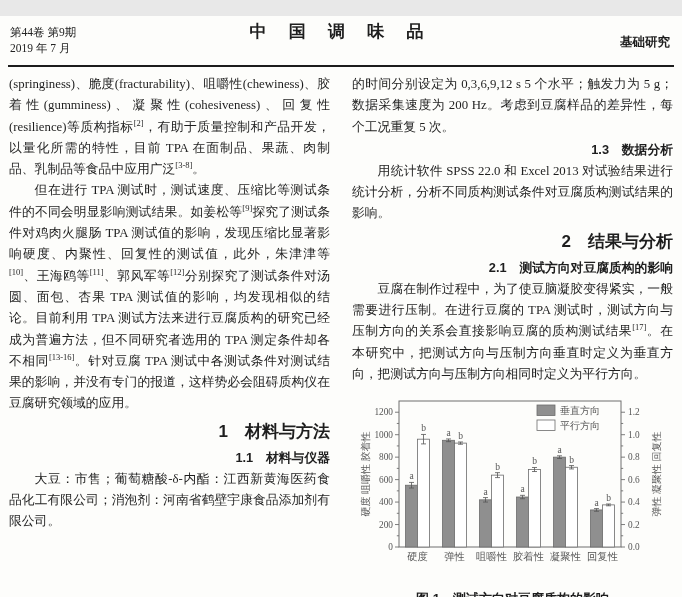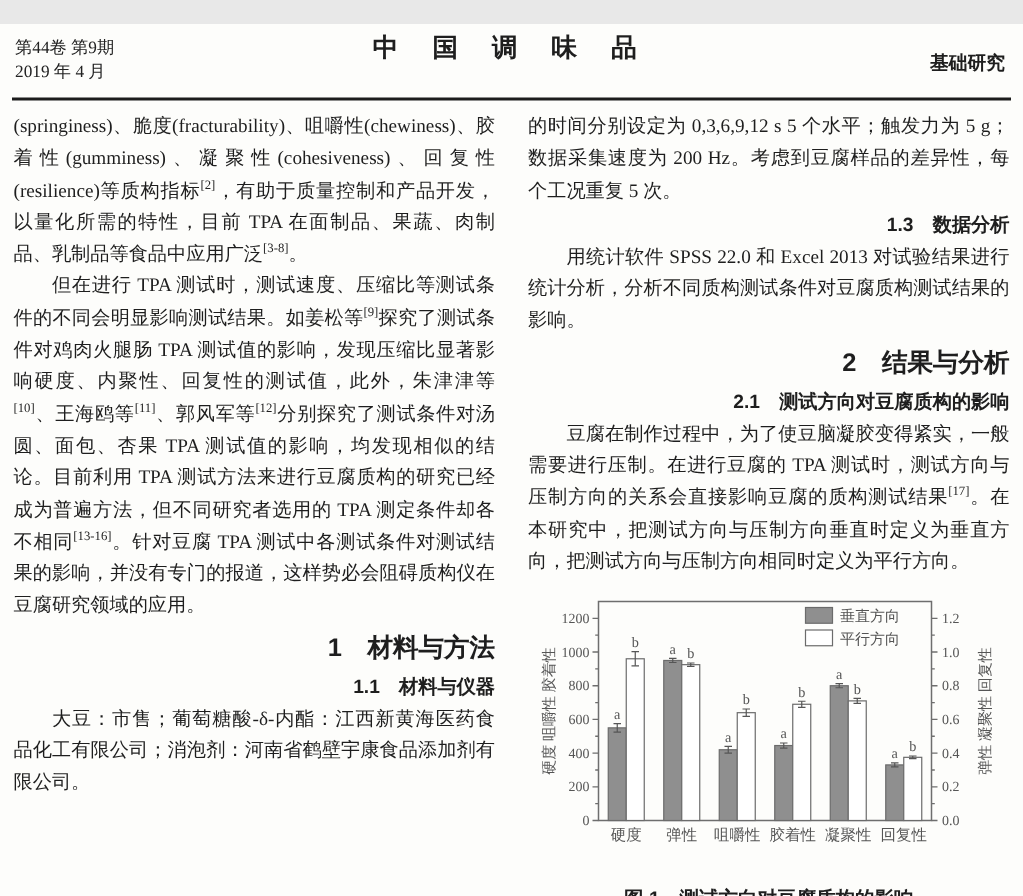"中 国 调 味 品" .hdr-title { font-family: Liberation Sans, sans-serif -> Liberation Serif, serif }
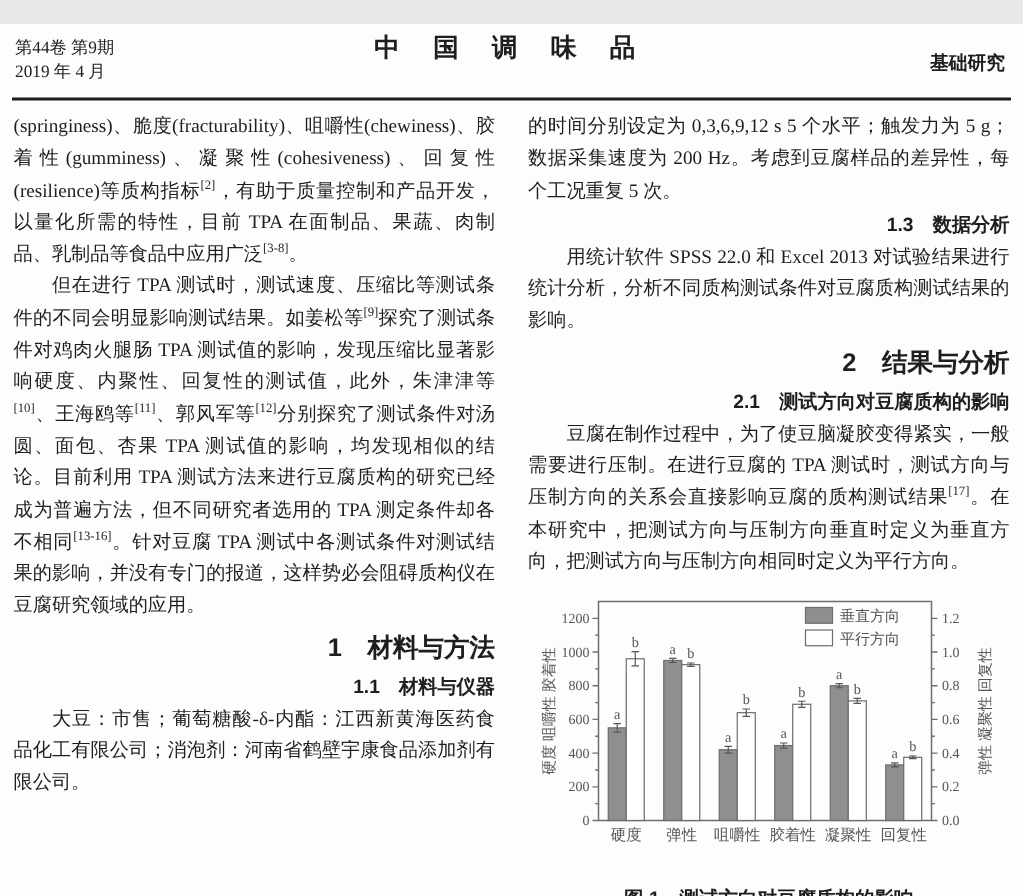"2019 年 4 月" div { text: 4 -> 7 }
